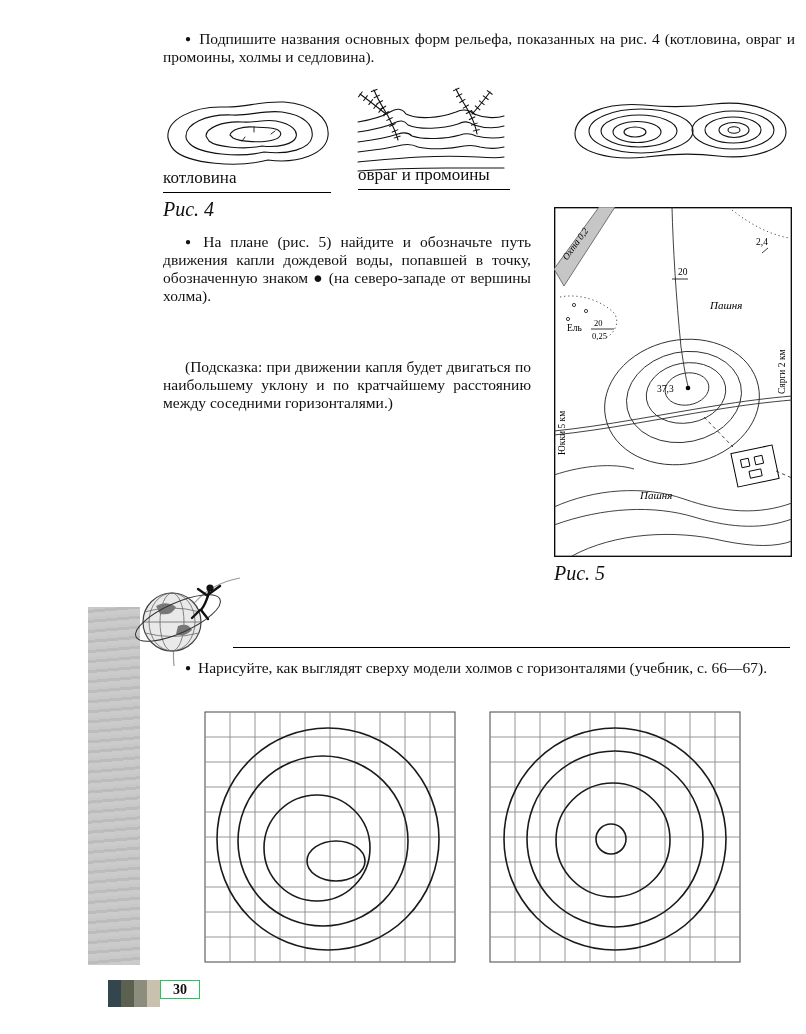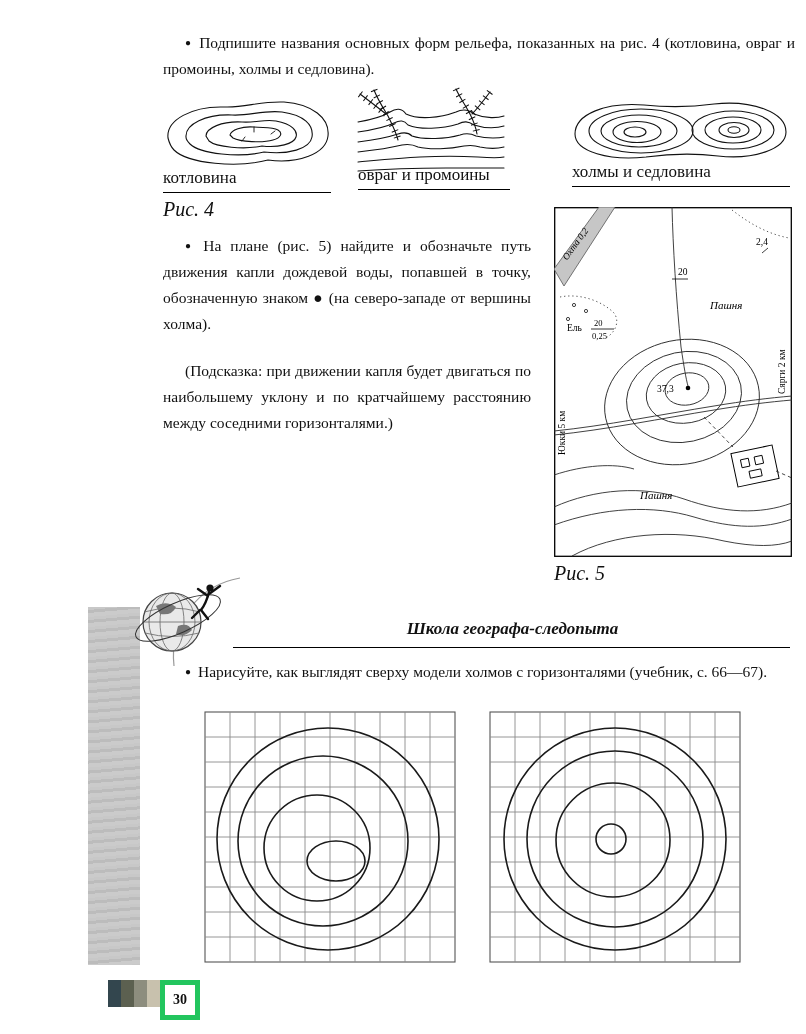"● Подпишите названия основных форм" .para { line-height: 26px -> 18px }
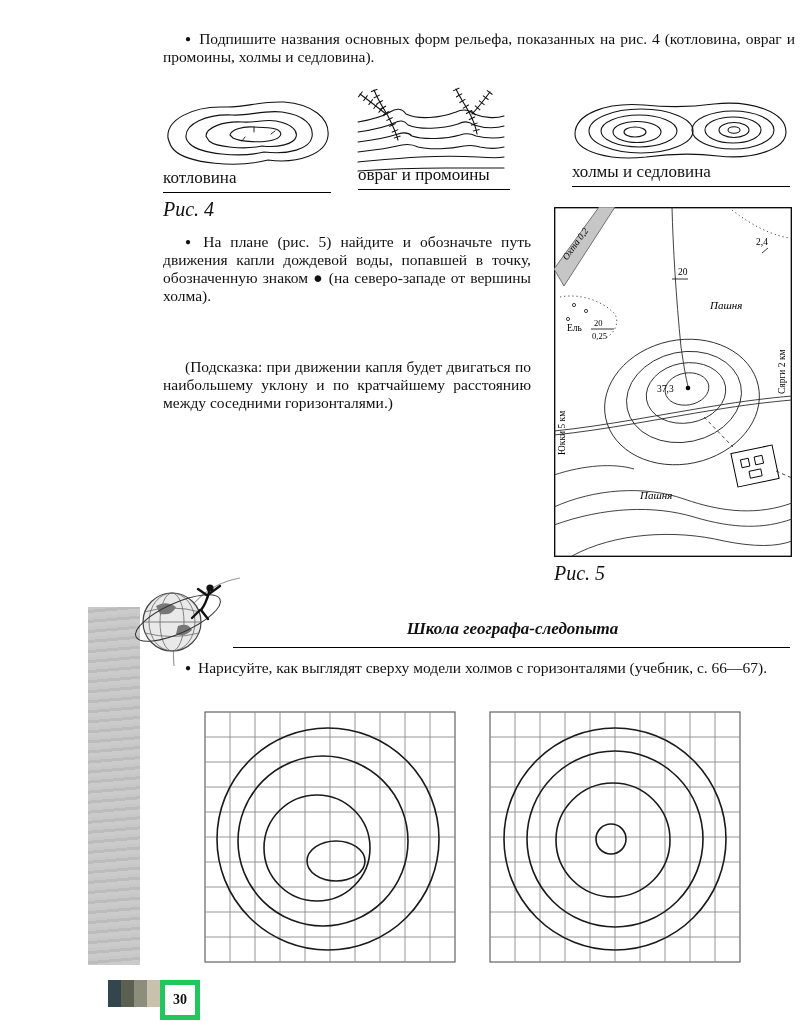"холмы и седловина" div.figlabel { html: <div>холмы и седловина</div> -> none }
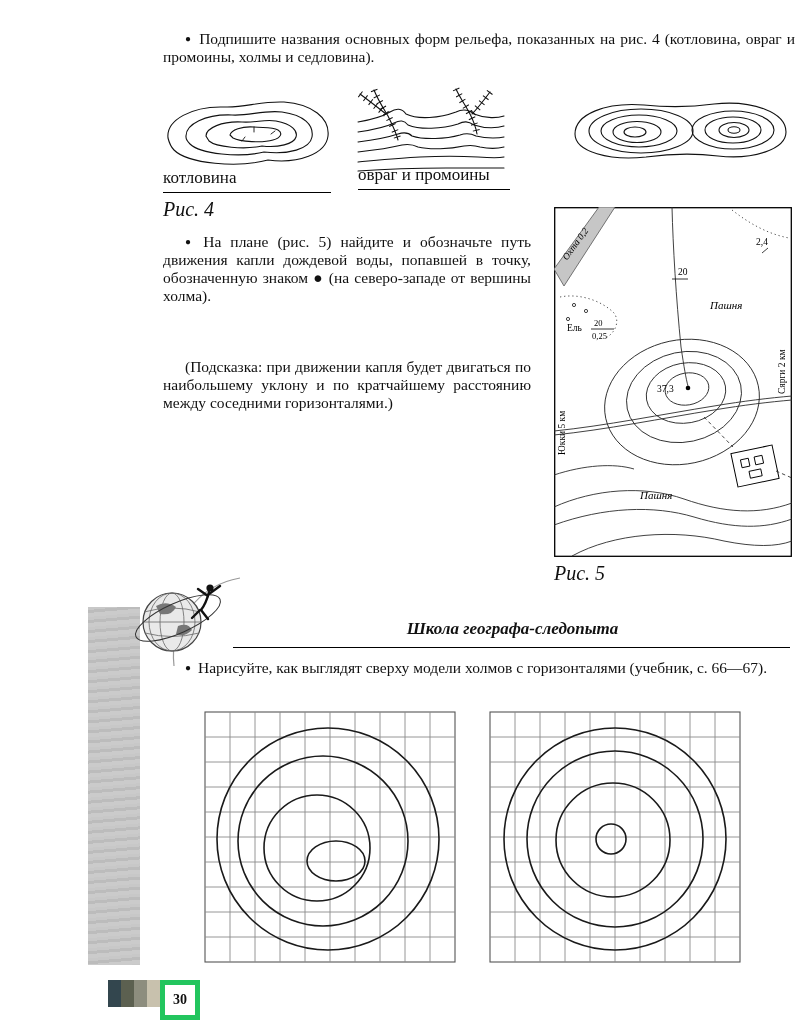"Школа географа-следопыта" div.school-title { html: <div>Школа географа-следопыта</div> -> none }
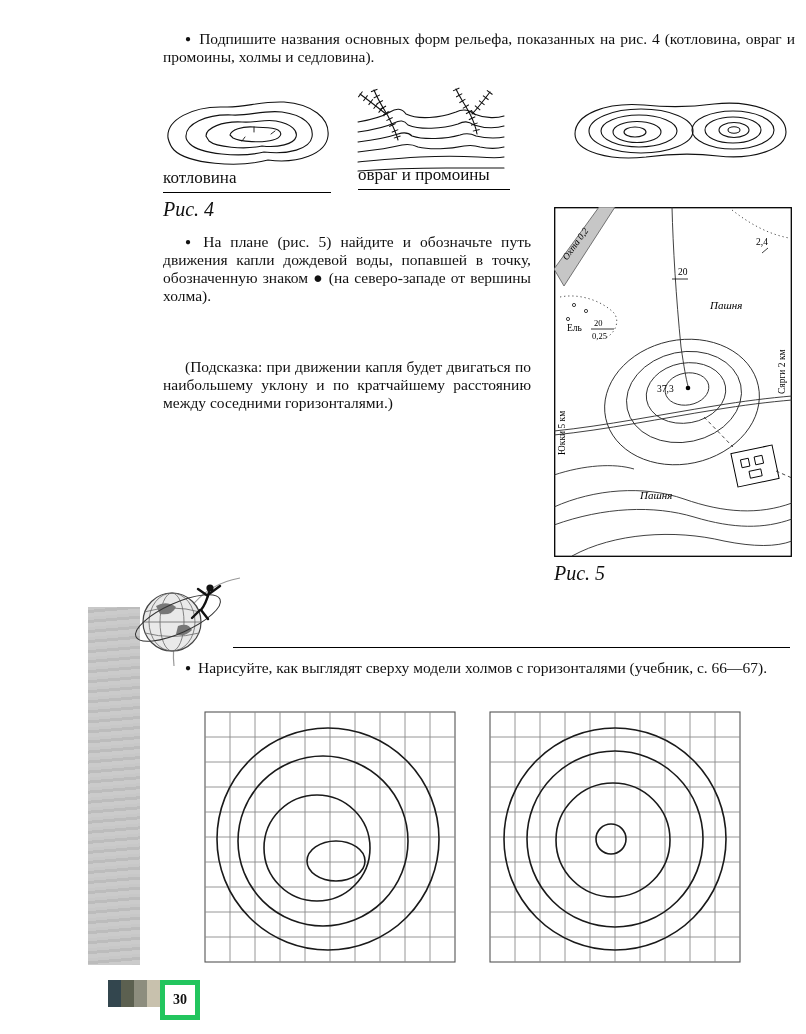"30" .page-num { border: 5px solid #22c55e -> 1px solid #22c55e; height: 40px -> 19px }
